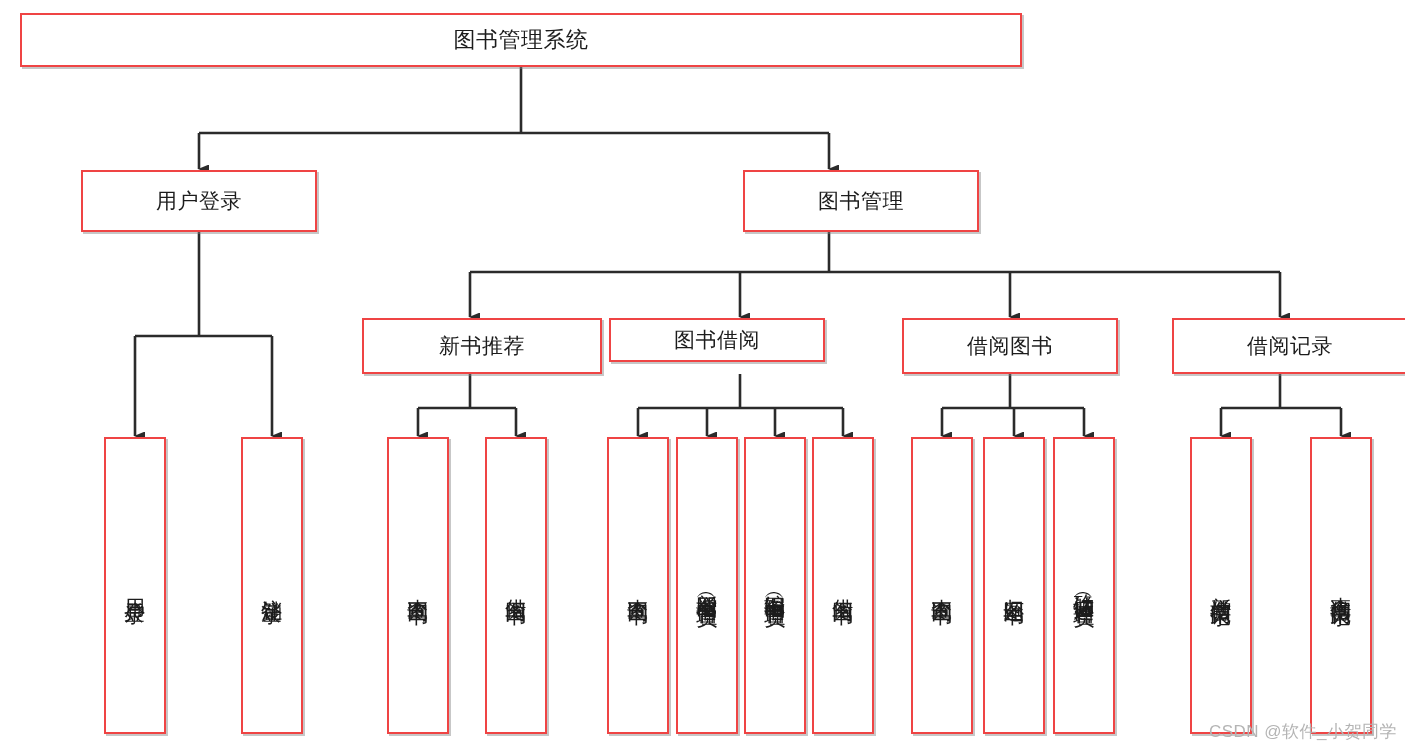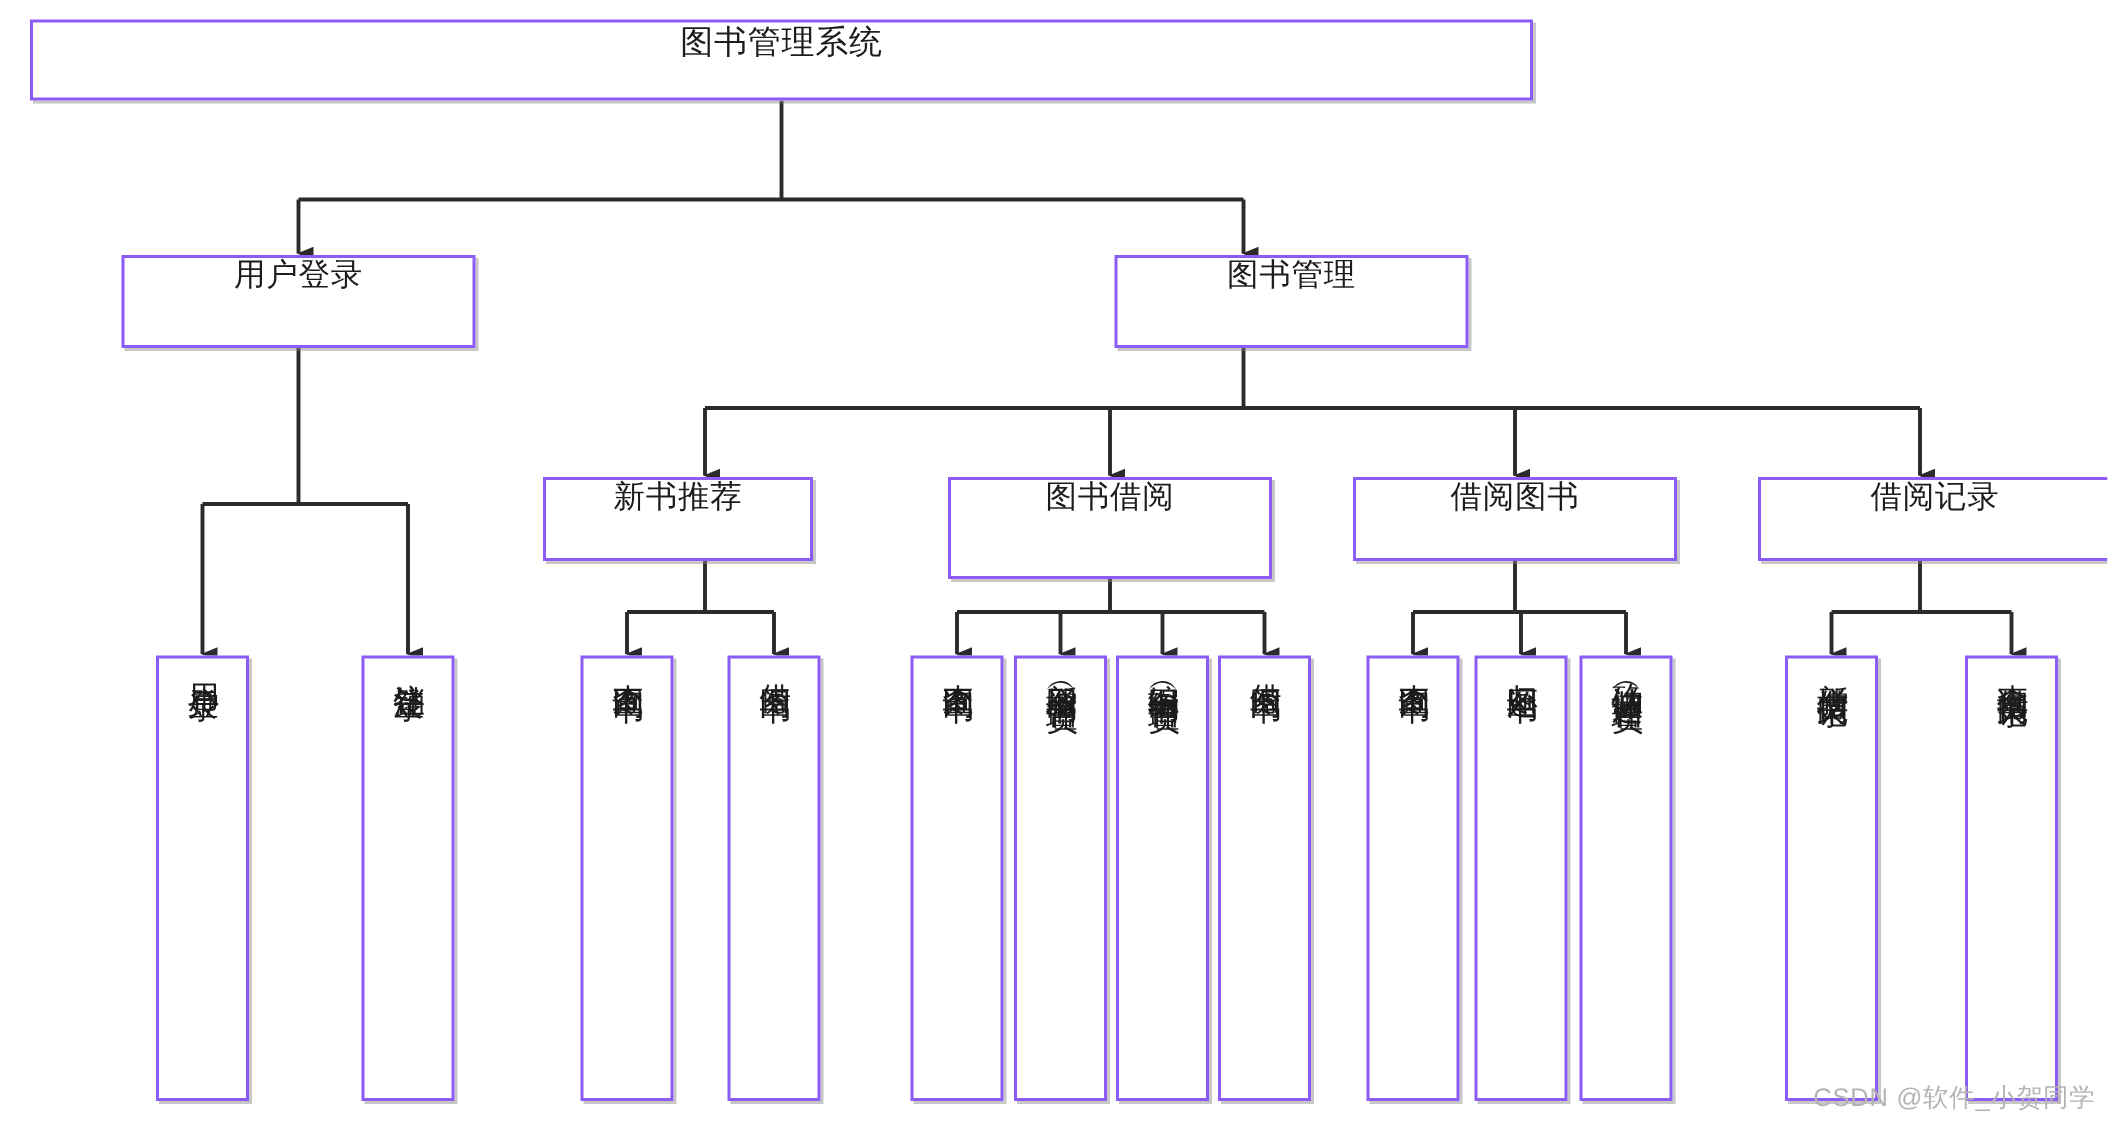"图书管理系统" .node { align-items: flex-start -> center; border: 2px solid #8b5cf6 -> 2px solid #ef4444 }
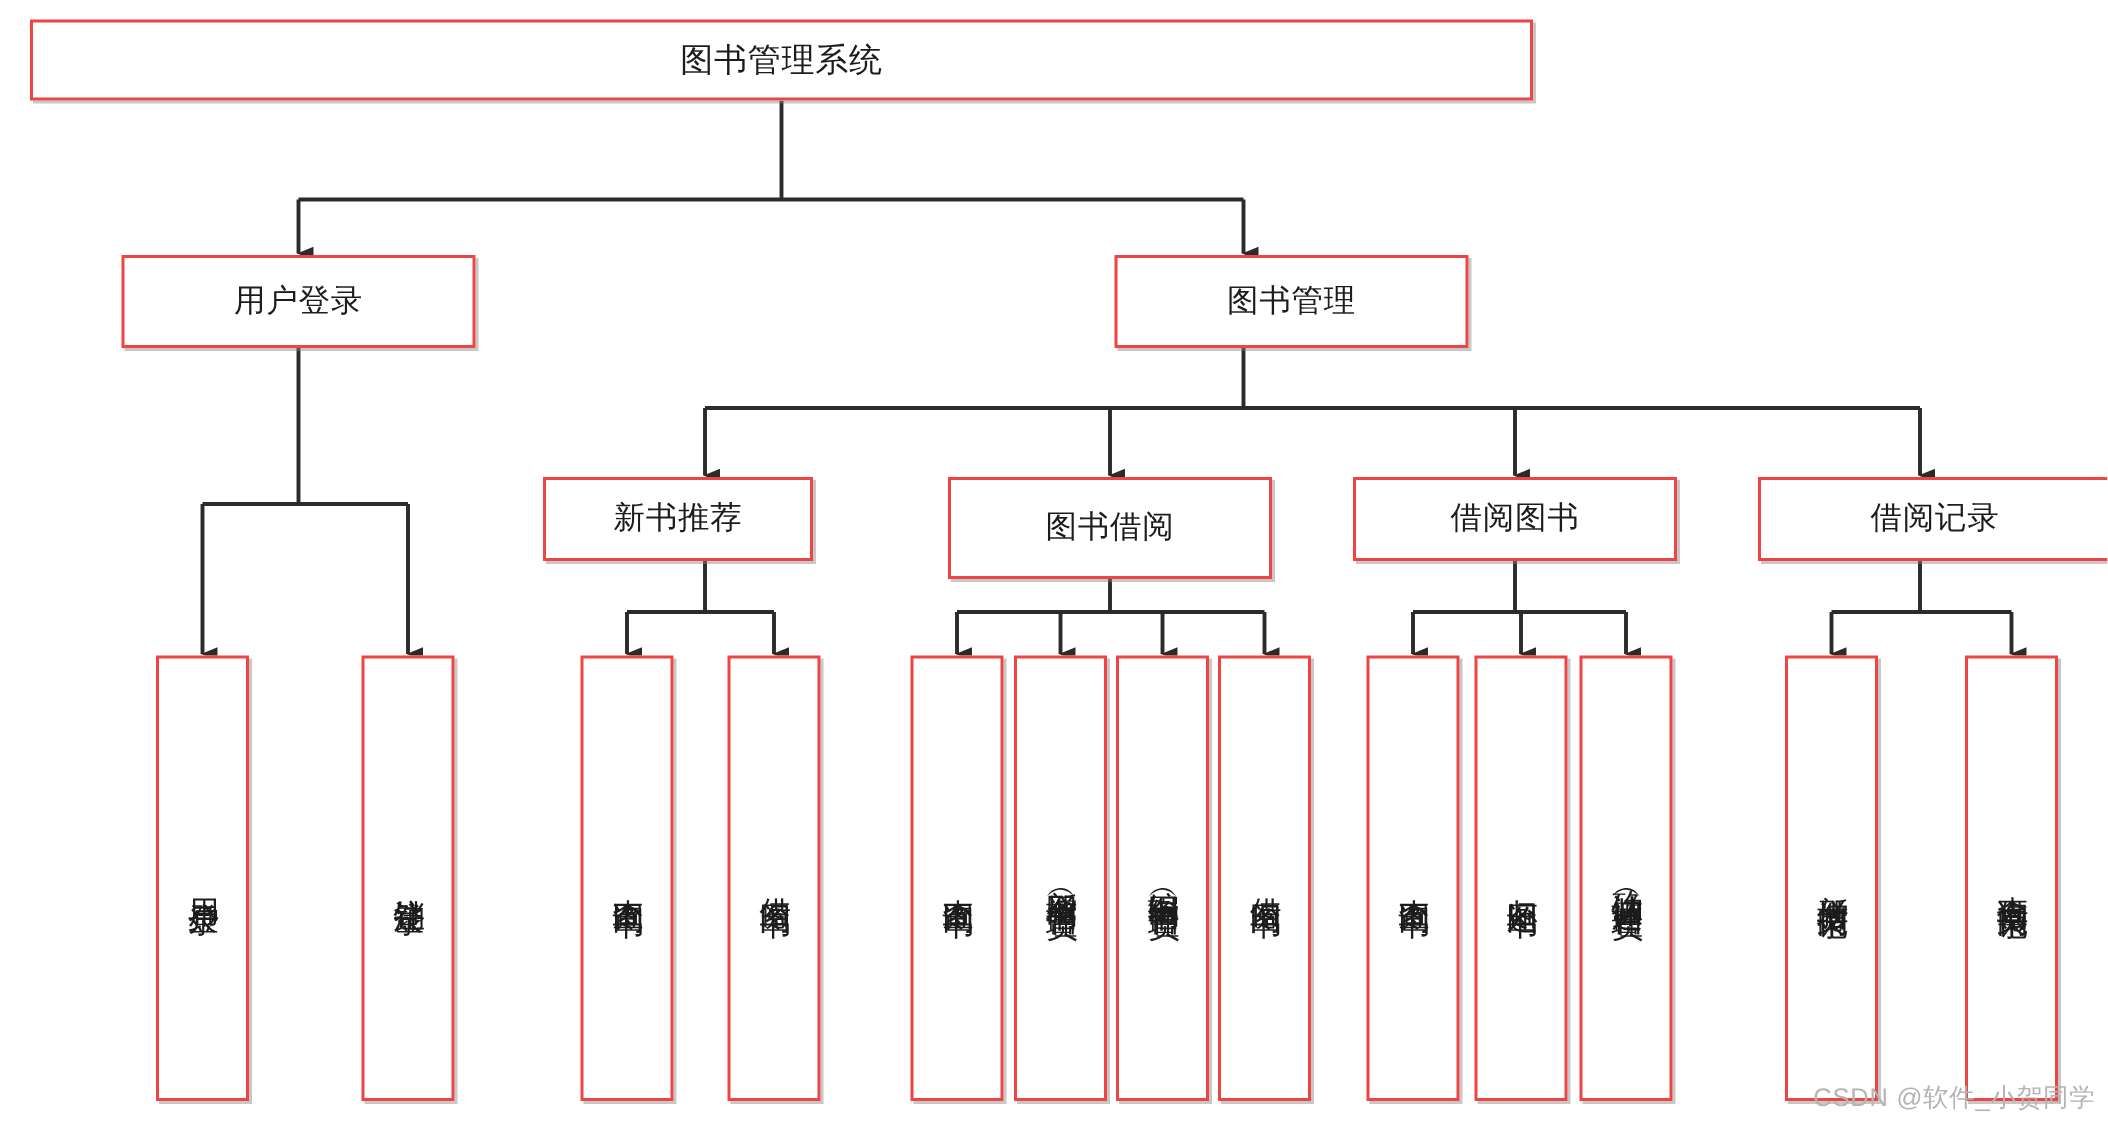"新书推荐" div.node { width: 180px -> 240px }
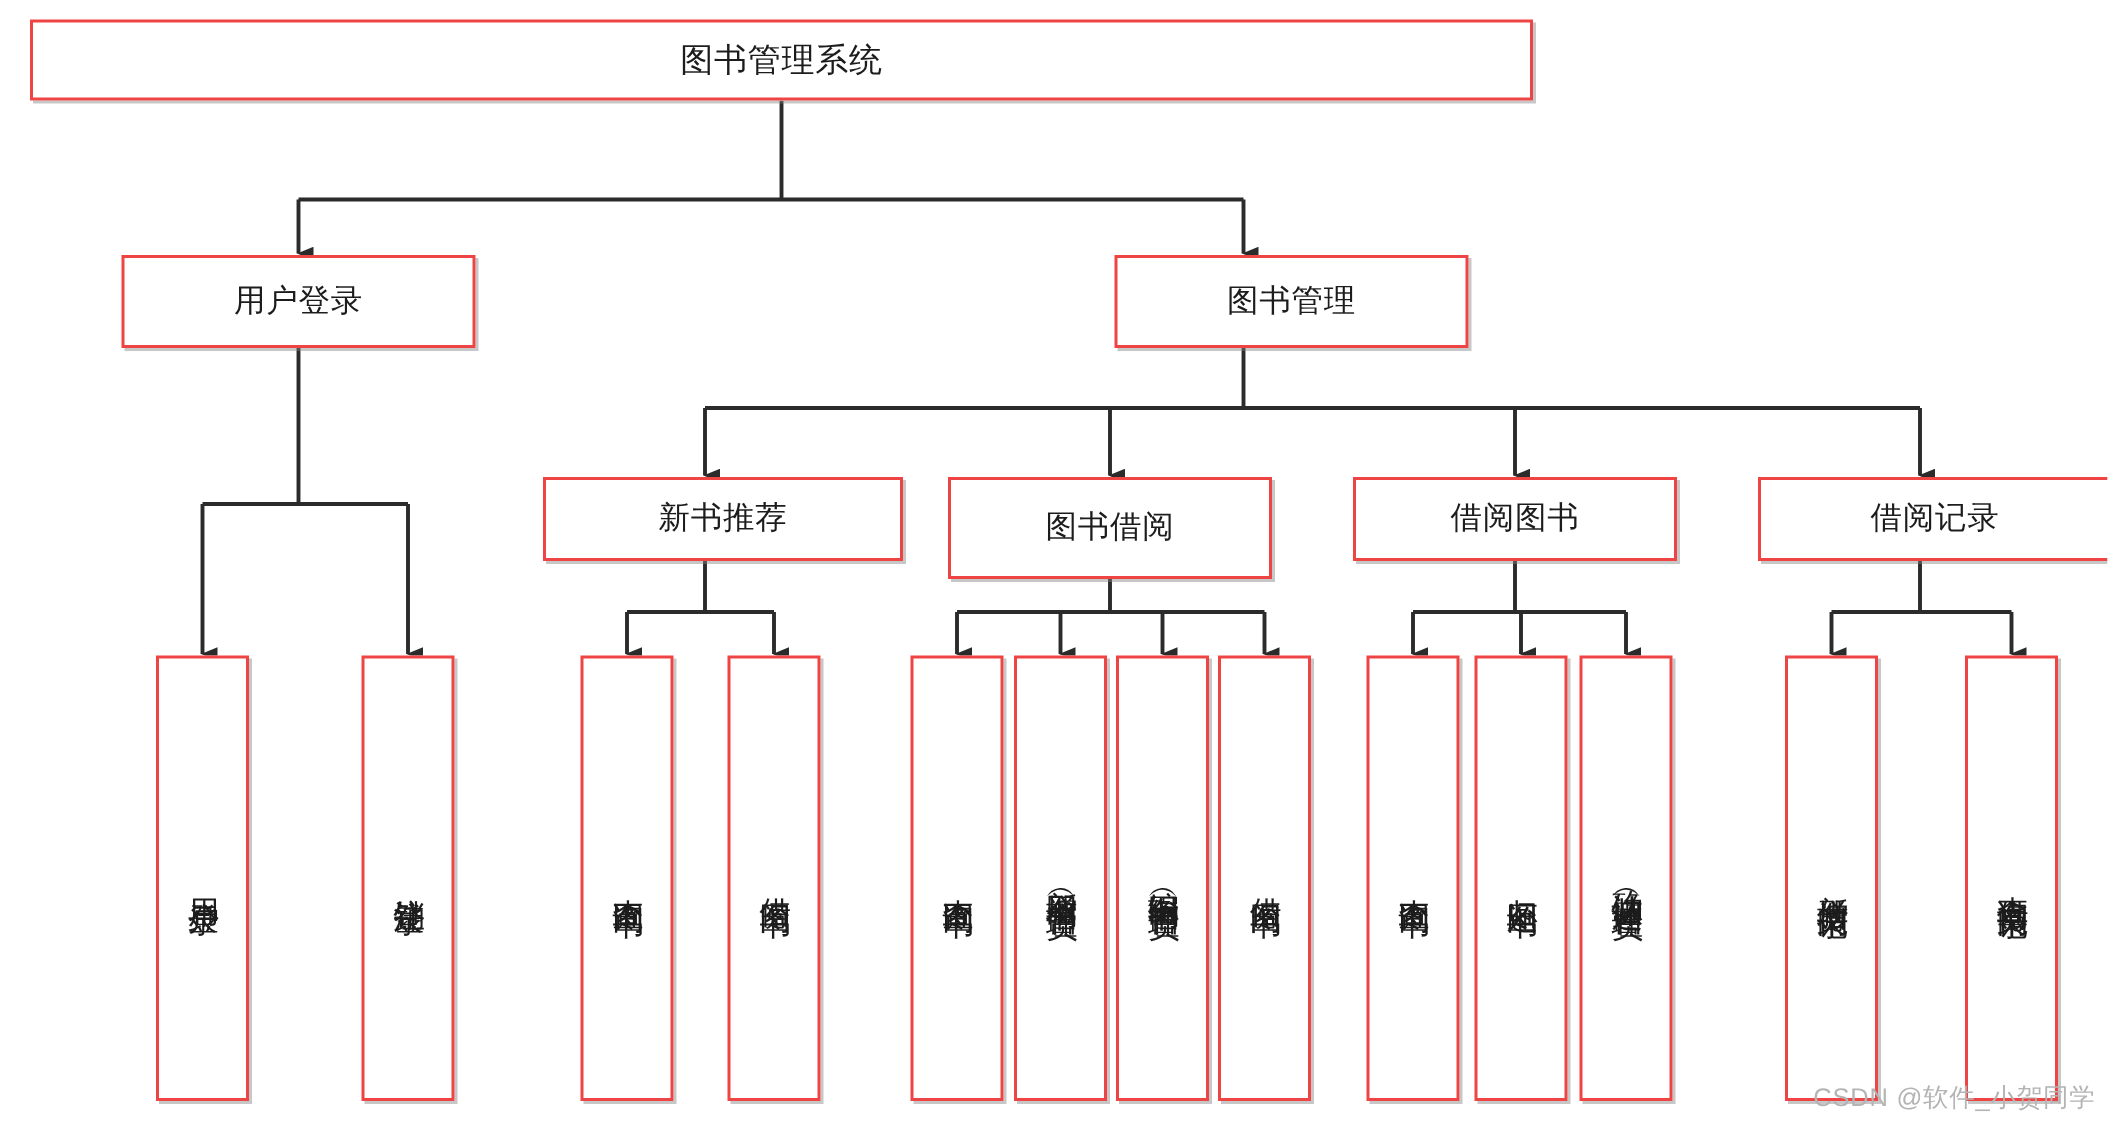"图书借阅" div.node { height: 68px -> 44px; left: 632px -> 609px }
